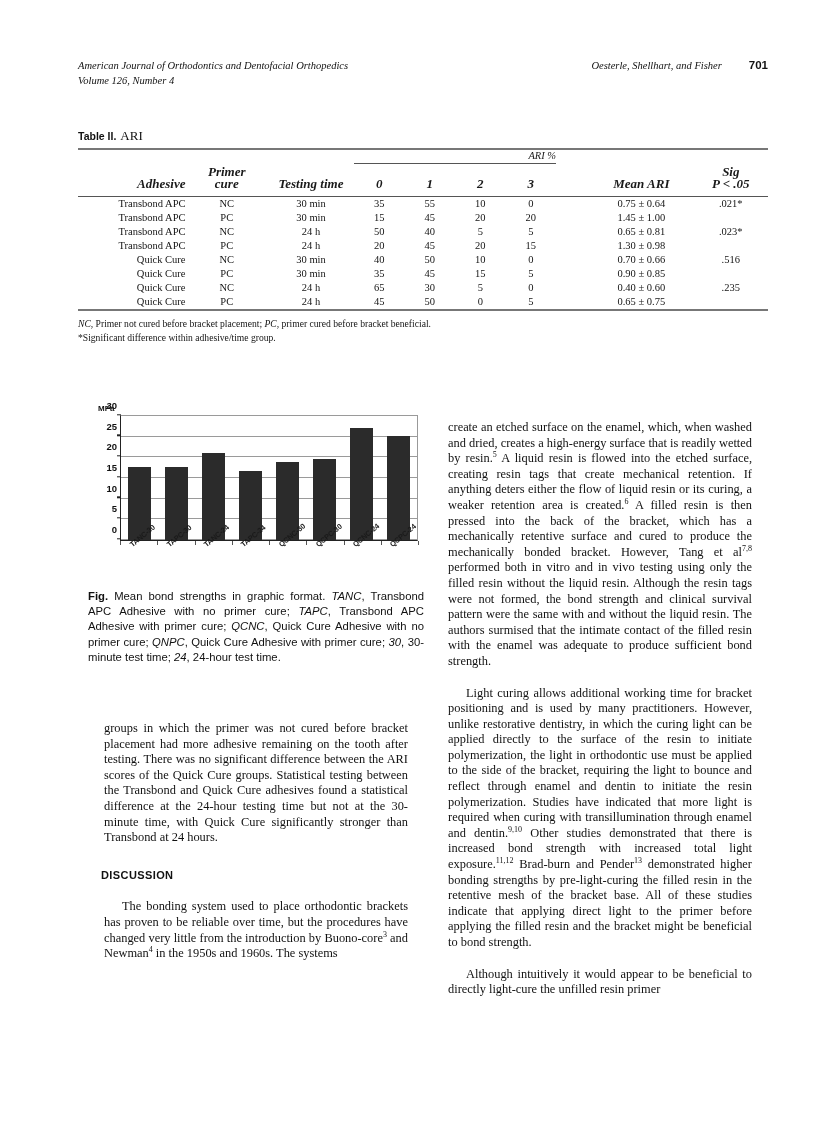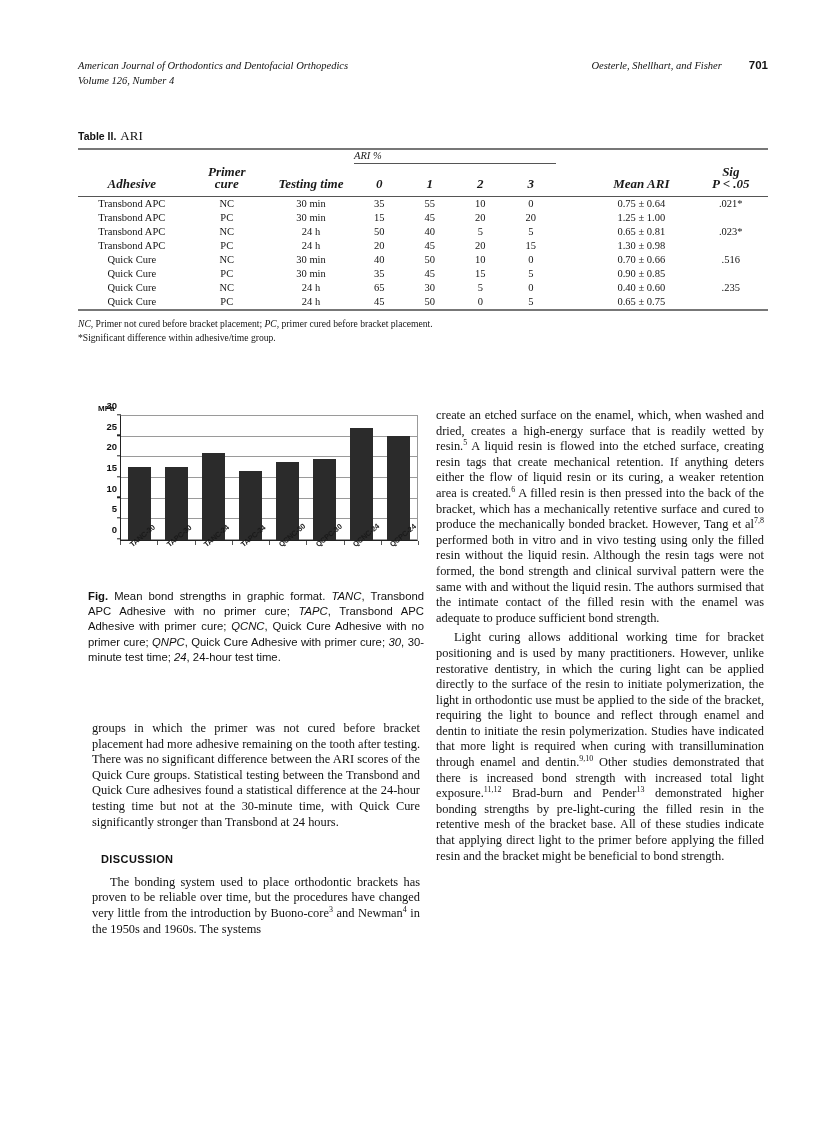"ARI %" table.ari thead tr.grouprow th { text-align: left -> right }
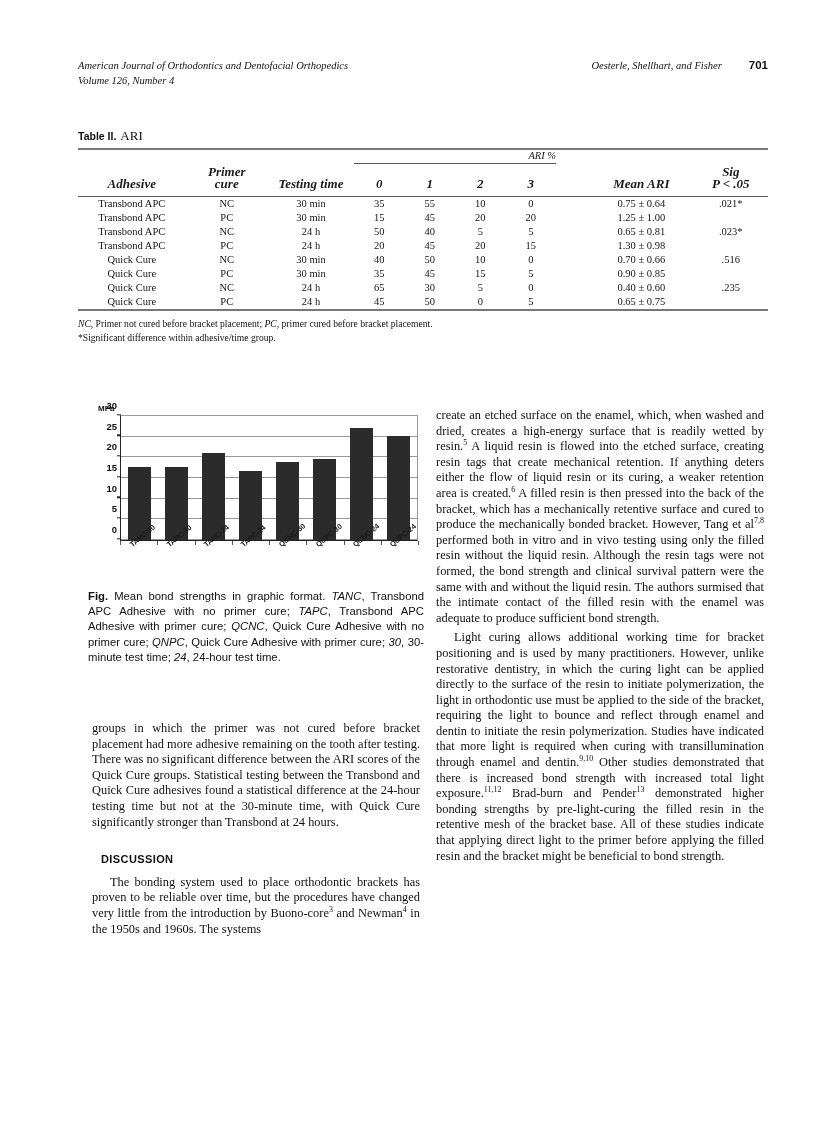"Adhesive" table.ari td.adh, table.ari th.adh { text-align: center -> right }
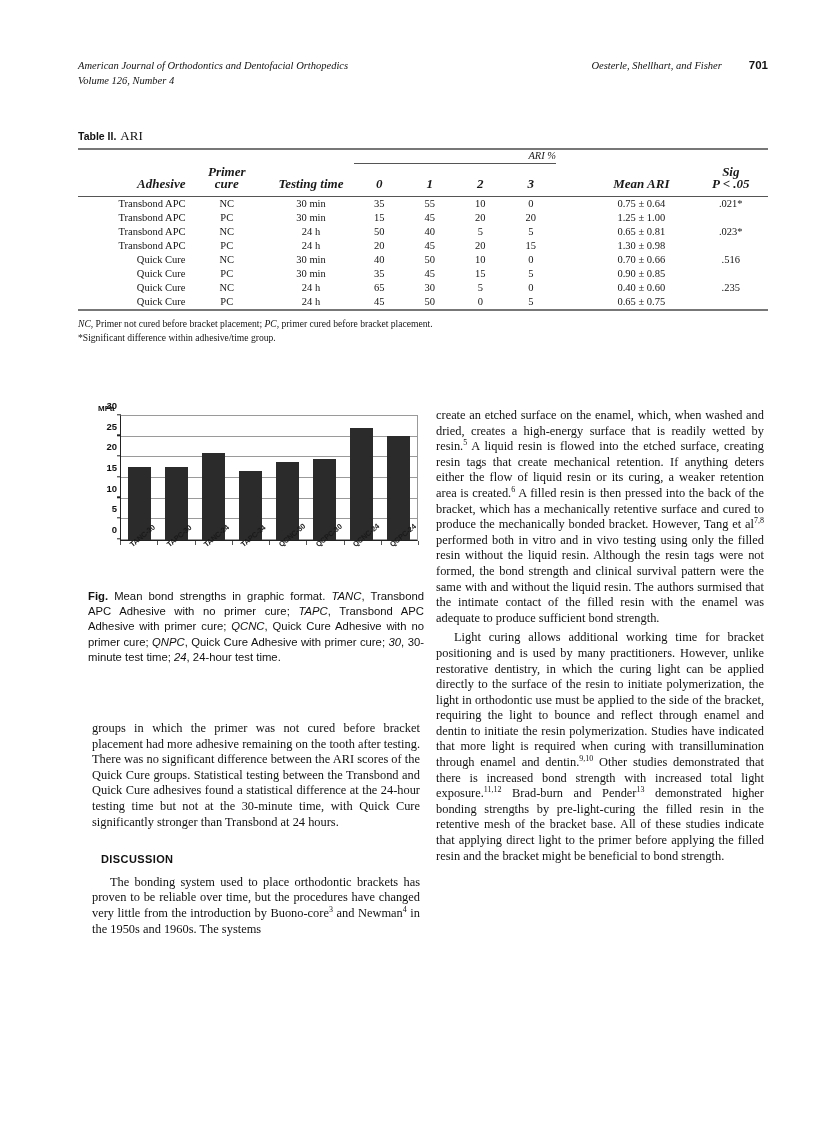"1.25 ± 1.00" td { text: 1.25 -> 1.45 }
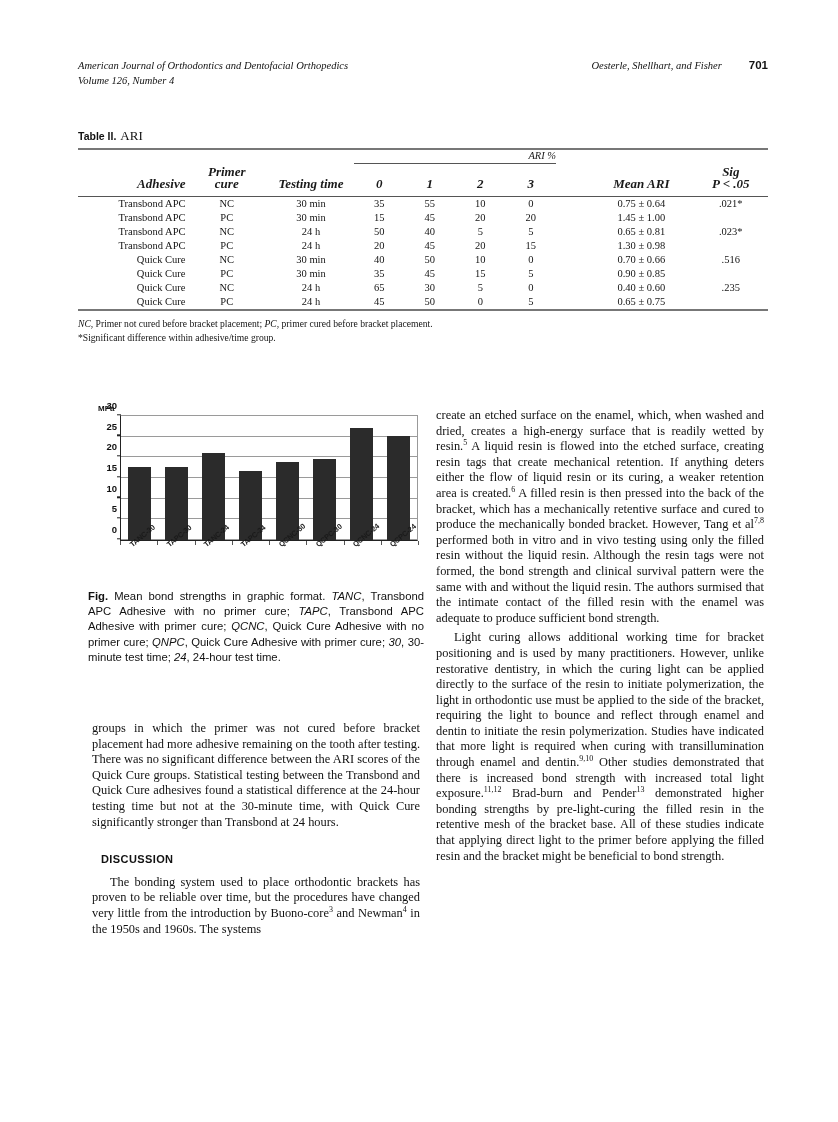", primer cured before bracket" span { text: placement -> beneficial }
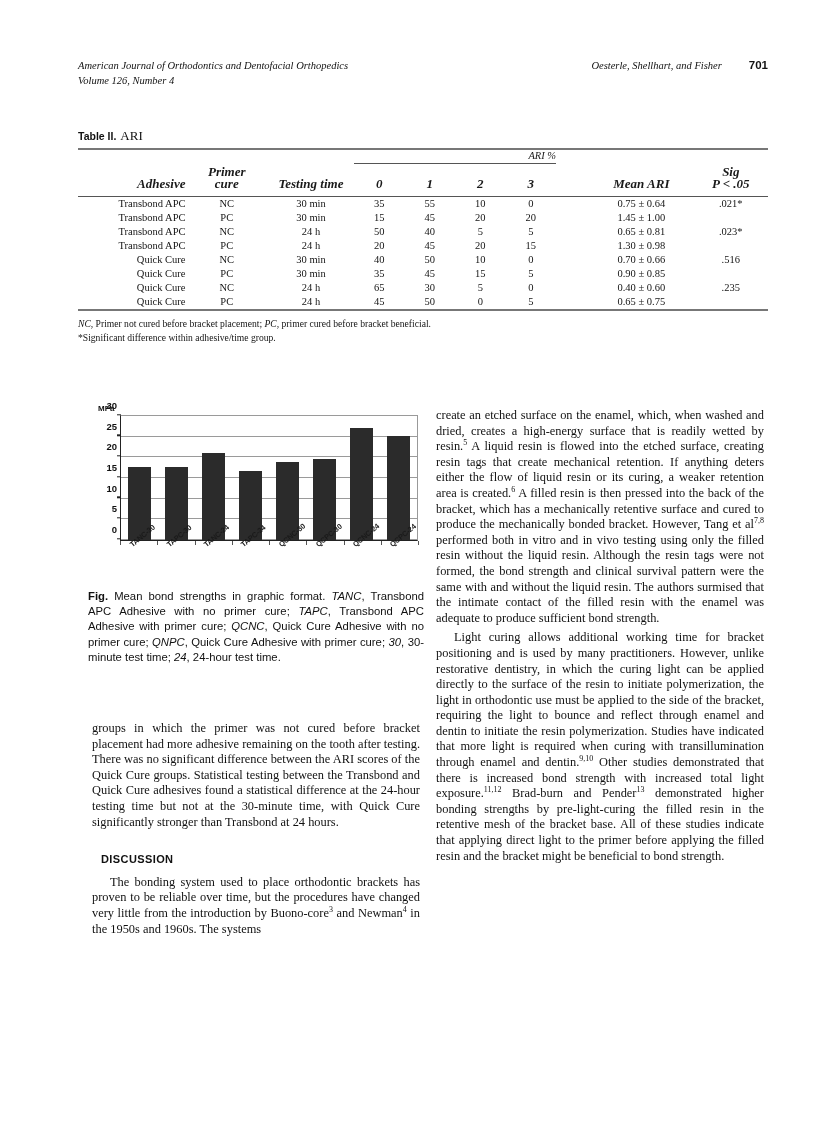"create an etched surface on" .bodytext p { margin: 4px -> 16px }
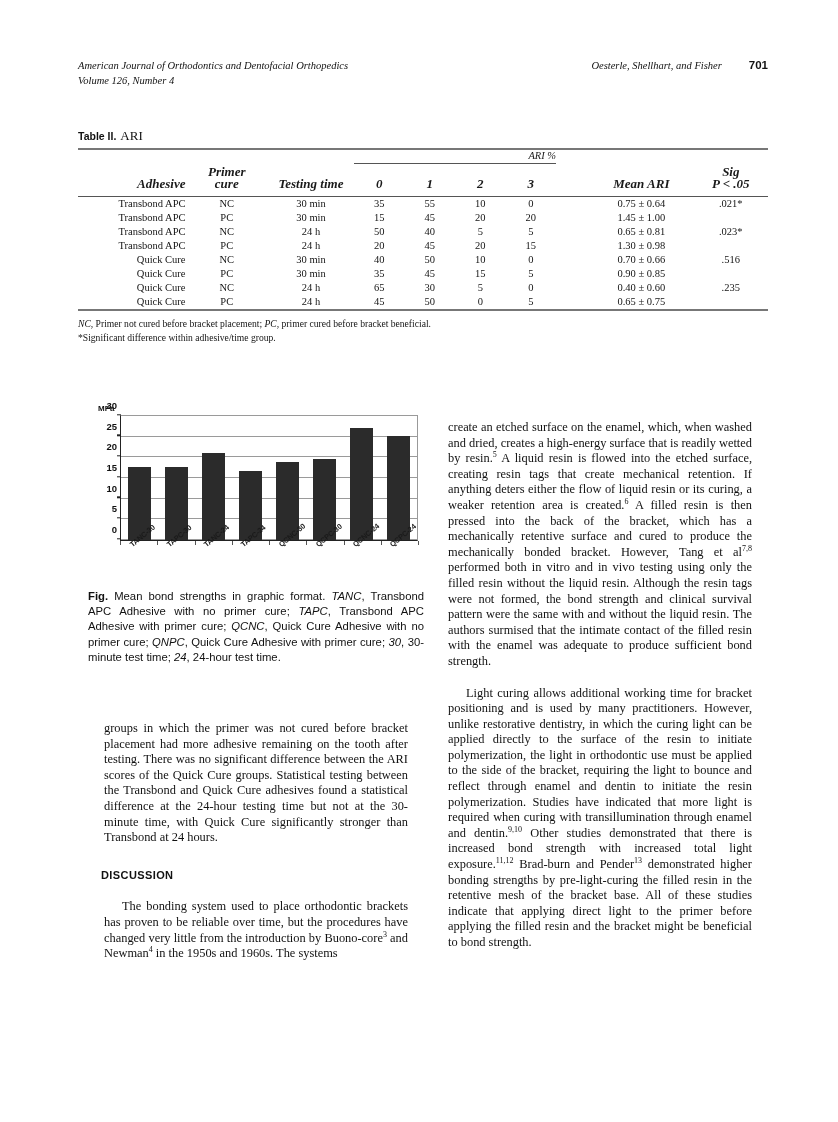"Although intuitively it would appear" p { html: none -> <p>Although intuitively it would appear to be beneficial to directly light-cure the unfilled resin primer</p> }
